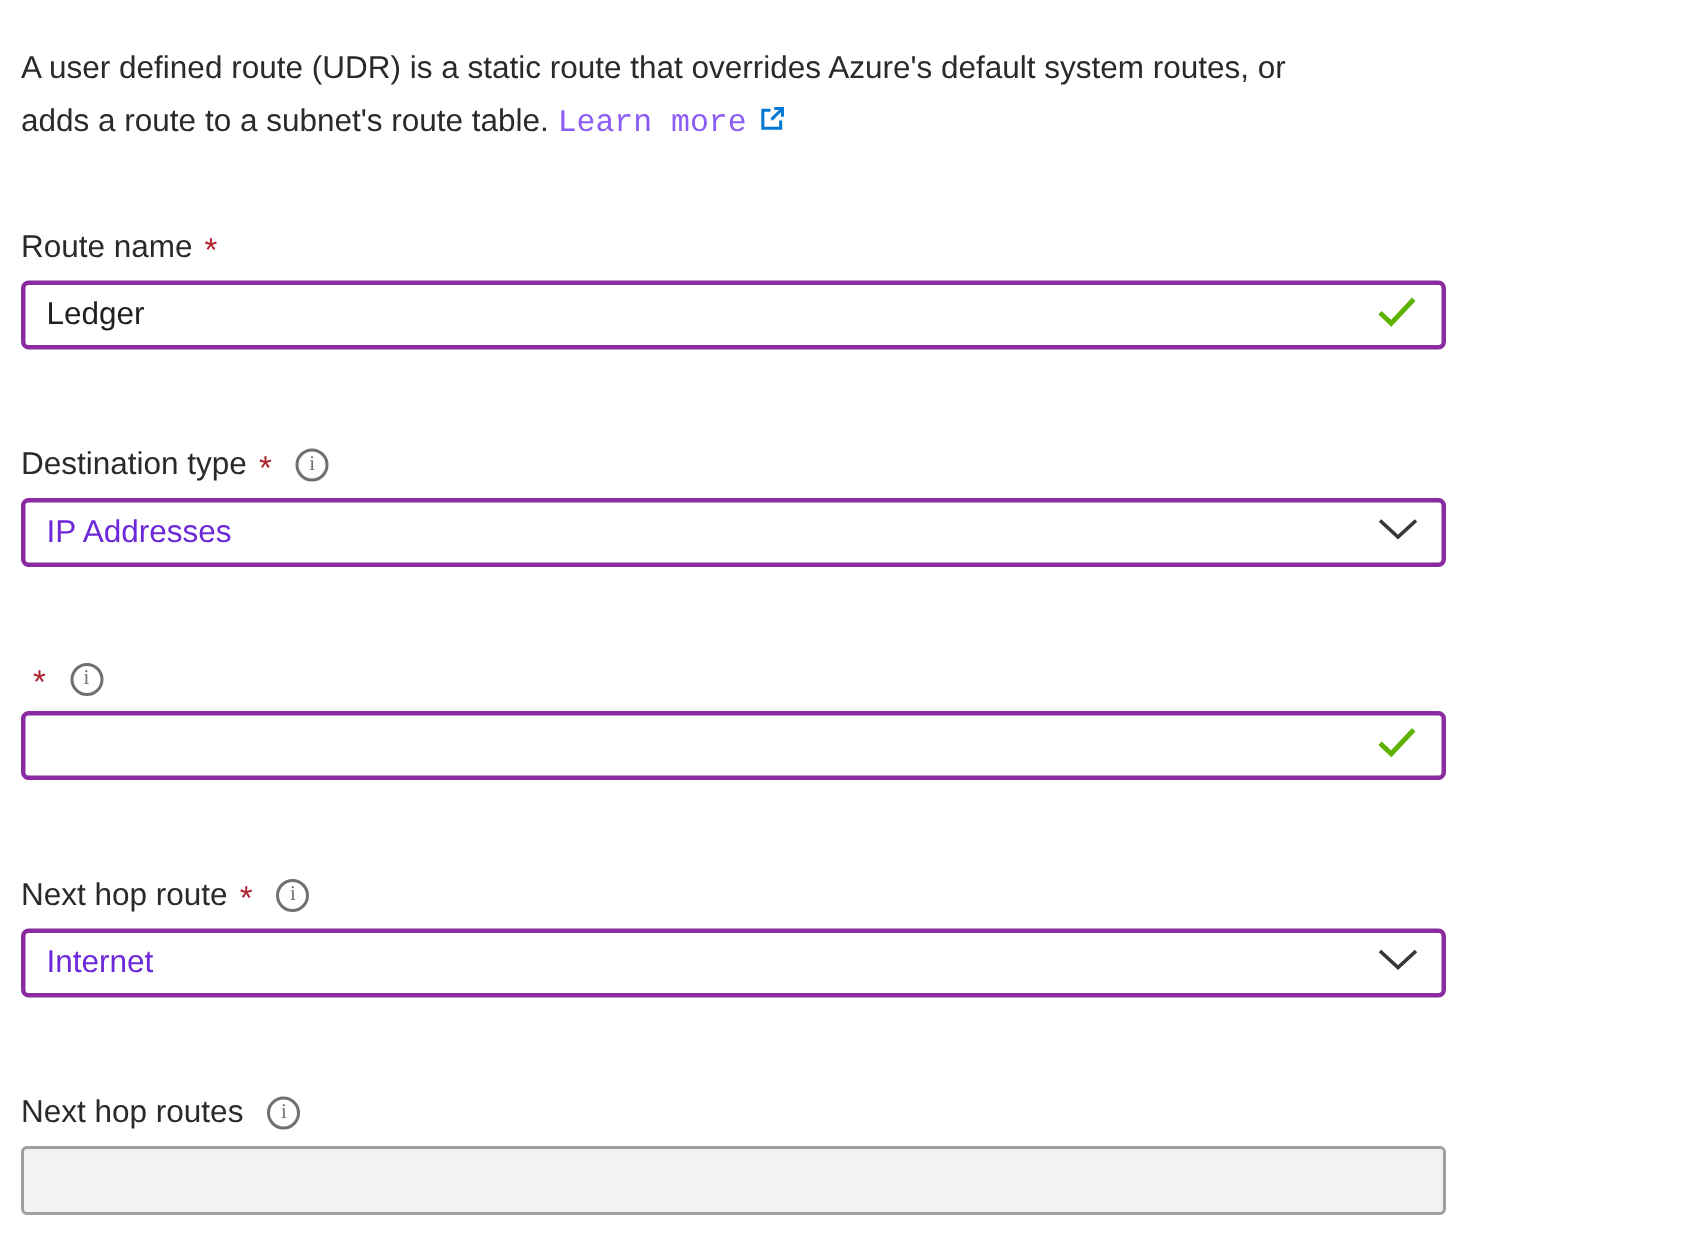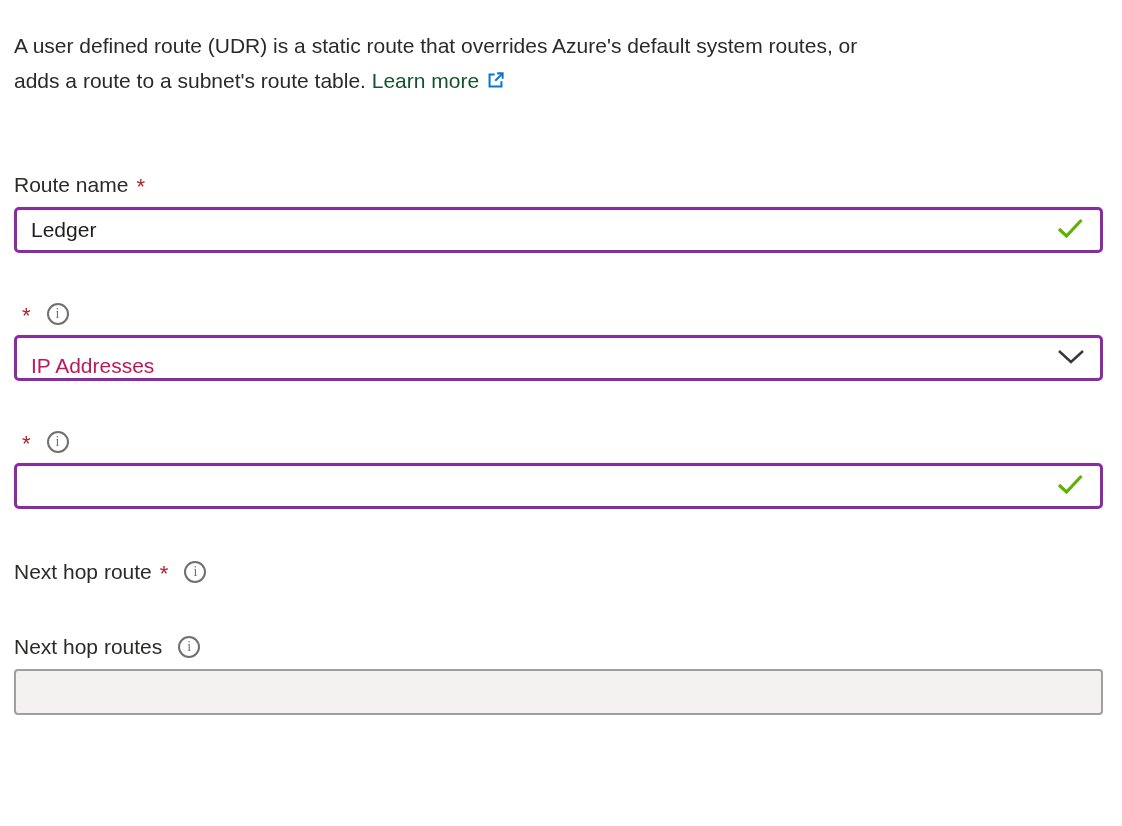"A user defined route (UDR)" .intro { margin-bottom: 72px -> 52px }
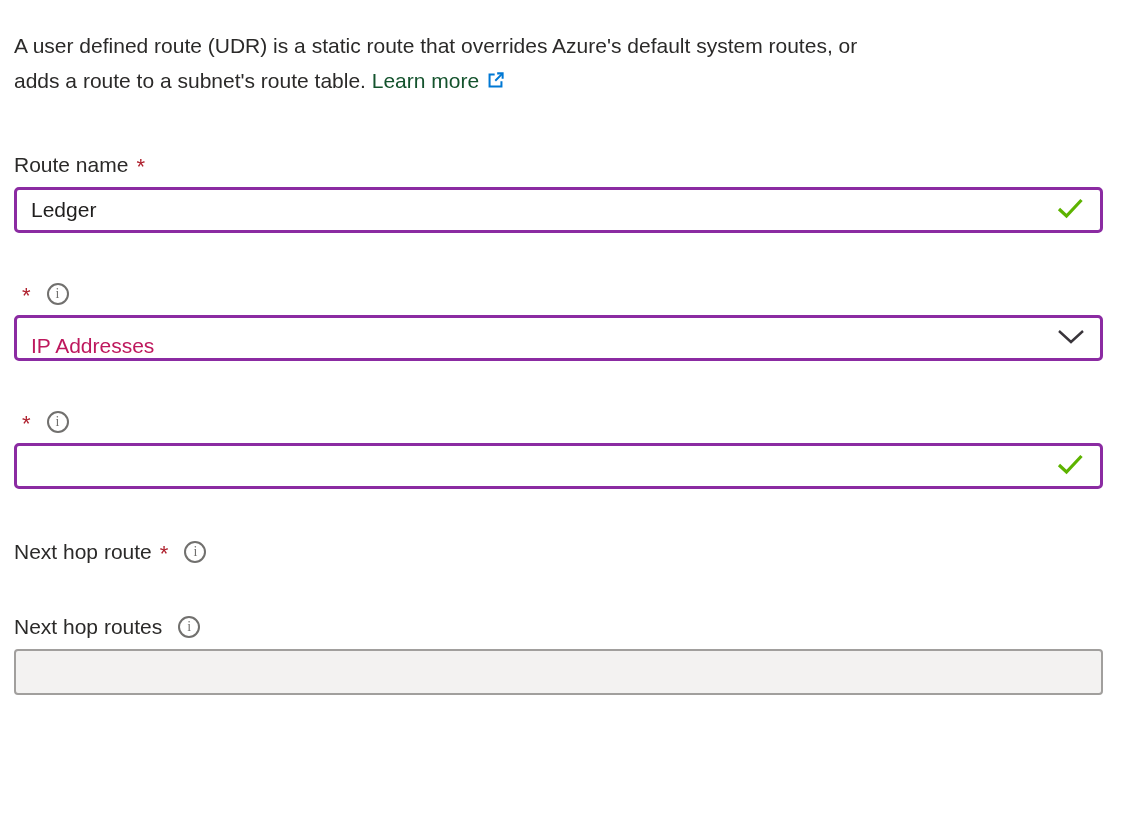"Learn more" .intro .link { color: #14532d -> #8b5cf6; font-family: none -> Liberation Mono, monospace }
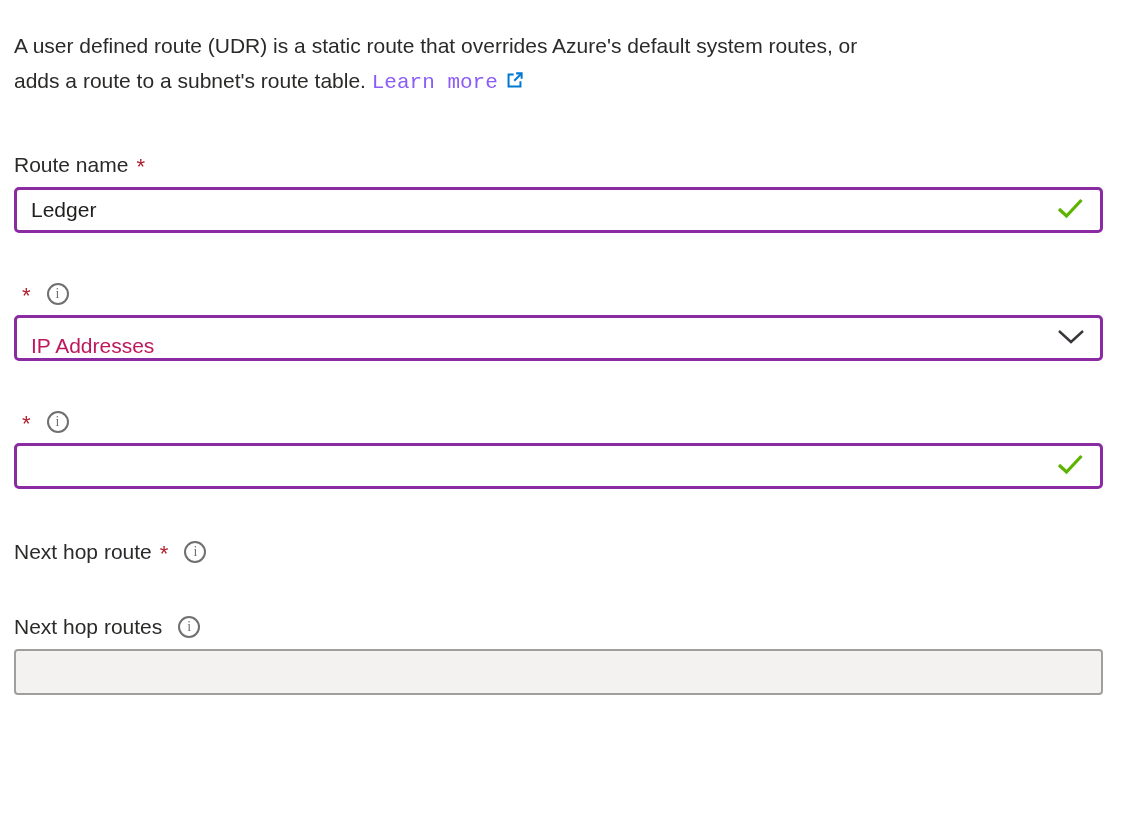"Route name" .field { margin-bottom: 50px -> 64px }
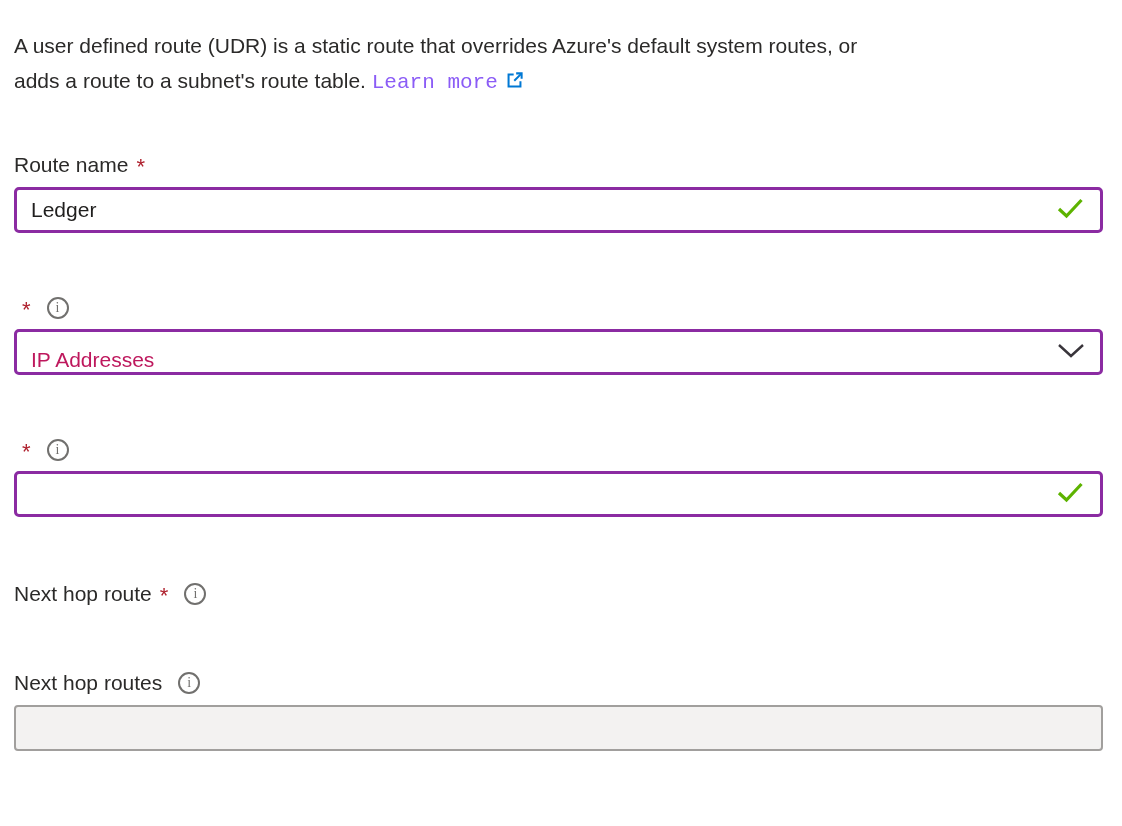"Ledger" .control { align-items: flex-end -> center; width: 1089px -> 950px }
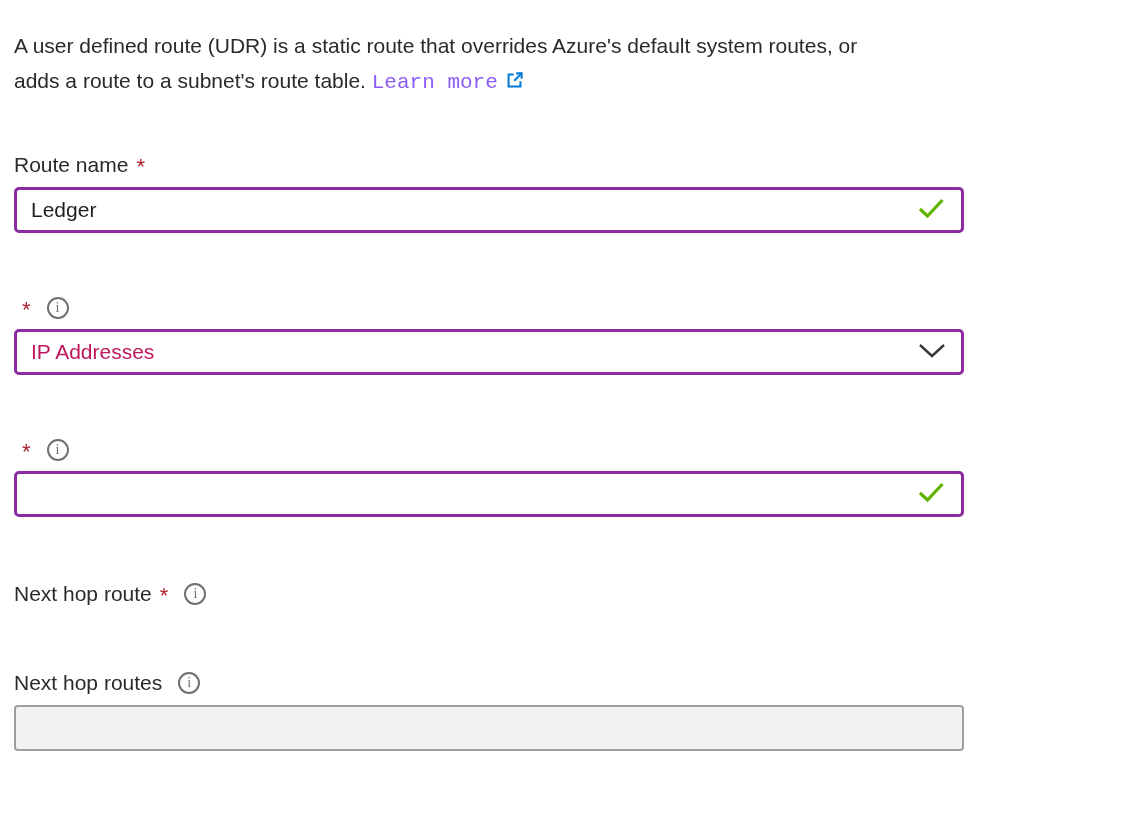"Destination type" span { html: none -> <span>Destination type</span> }
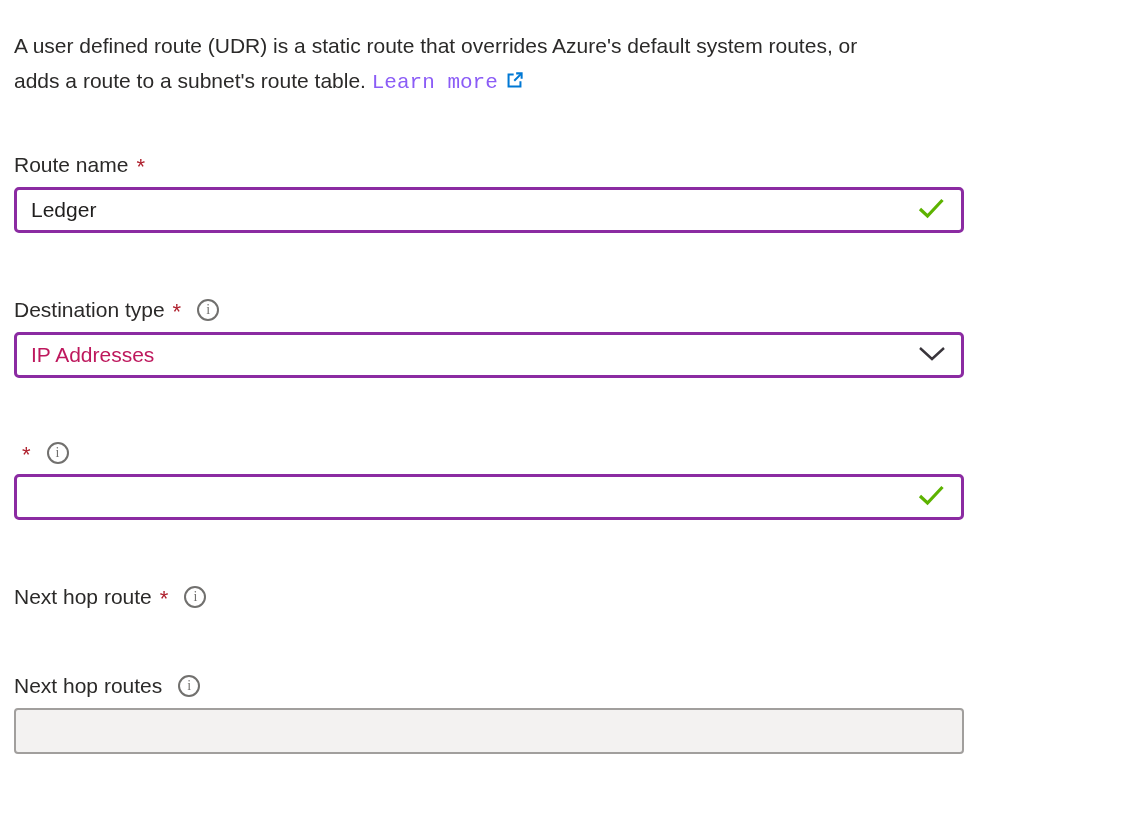"IP Addresses" .select { color: #be185d -> #6d28d9 }
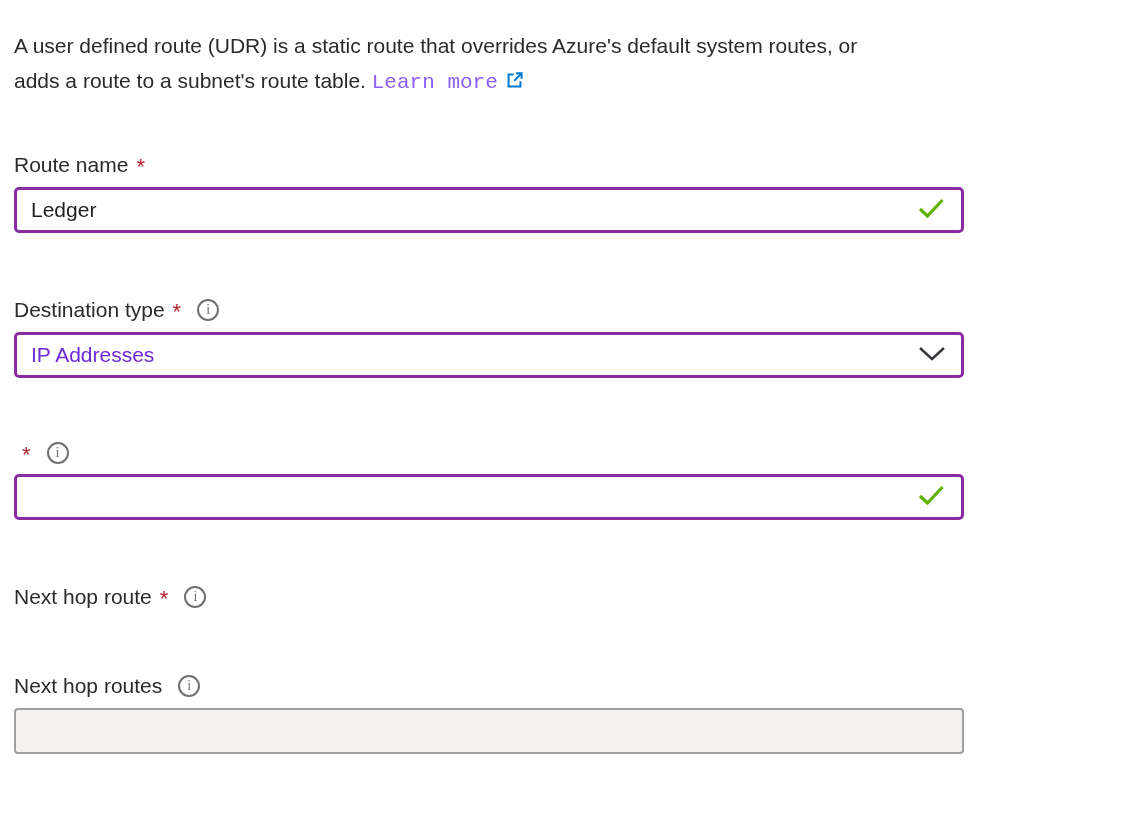"Internet" div.control { html: none -> <div> <span>Internet</span> <span><svg> <polyline></polyline> </svg></span> </div> }
